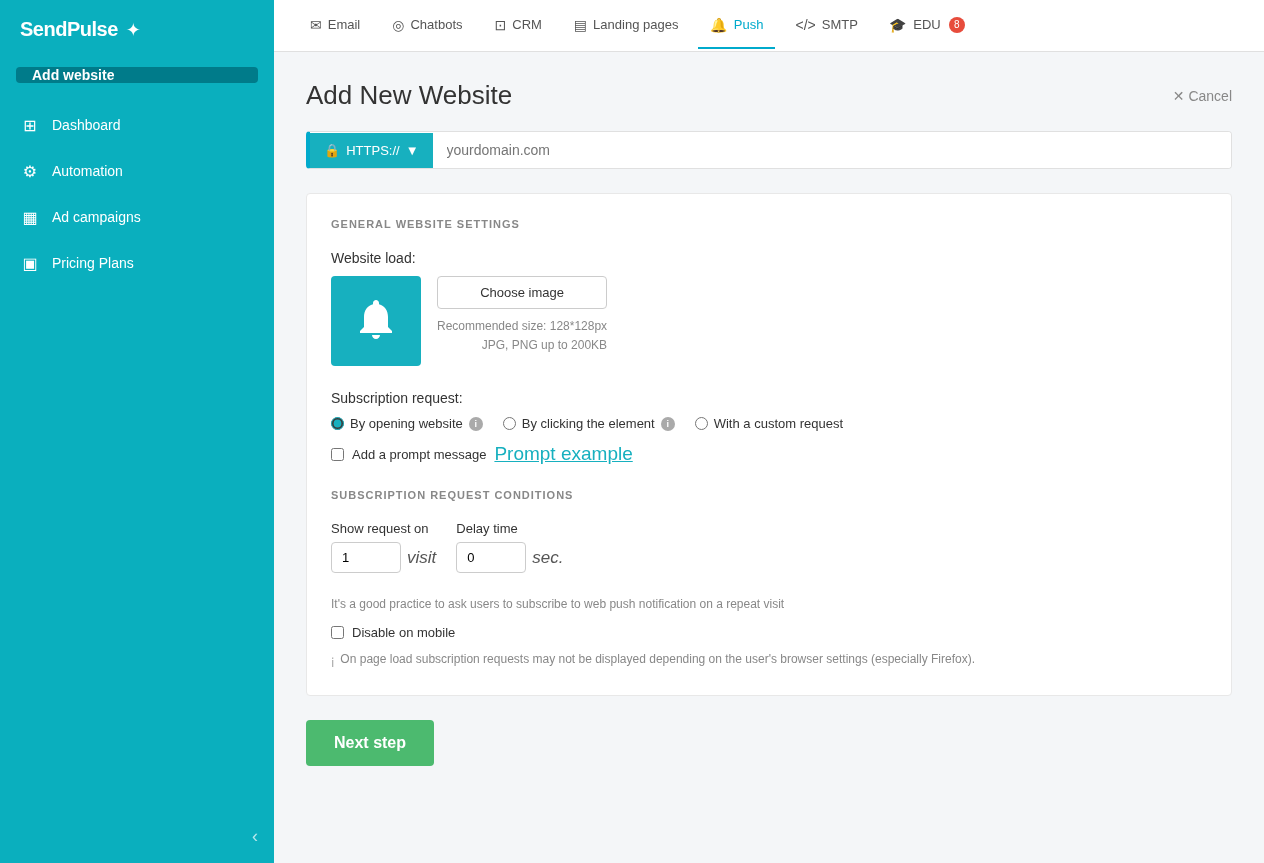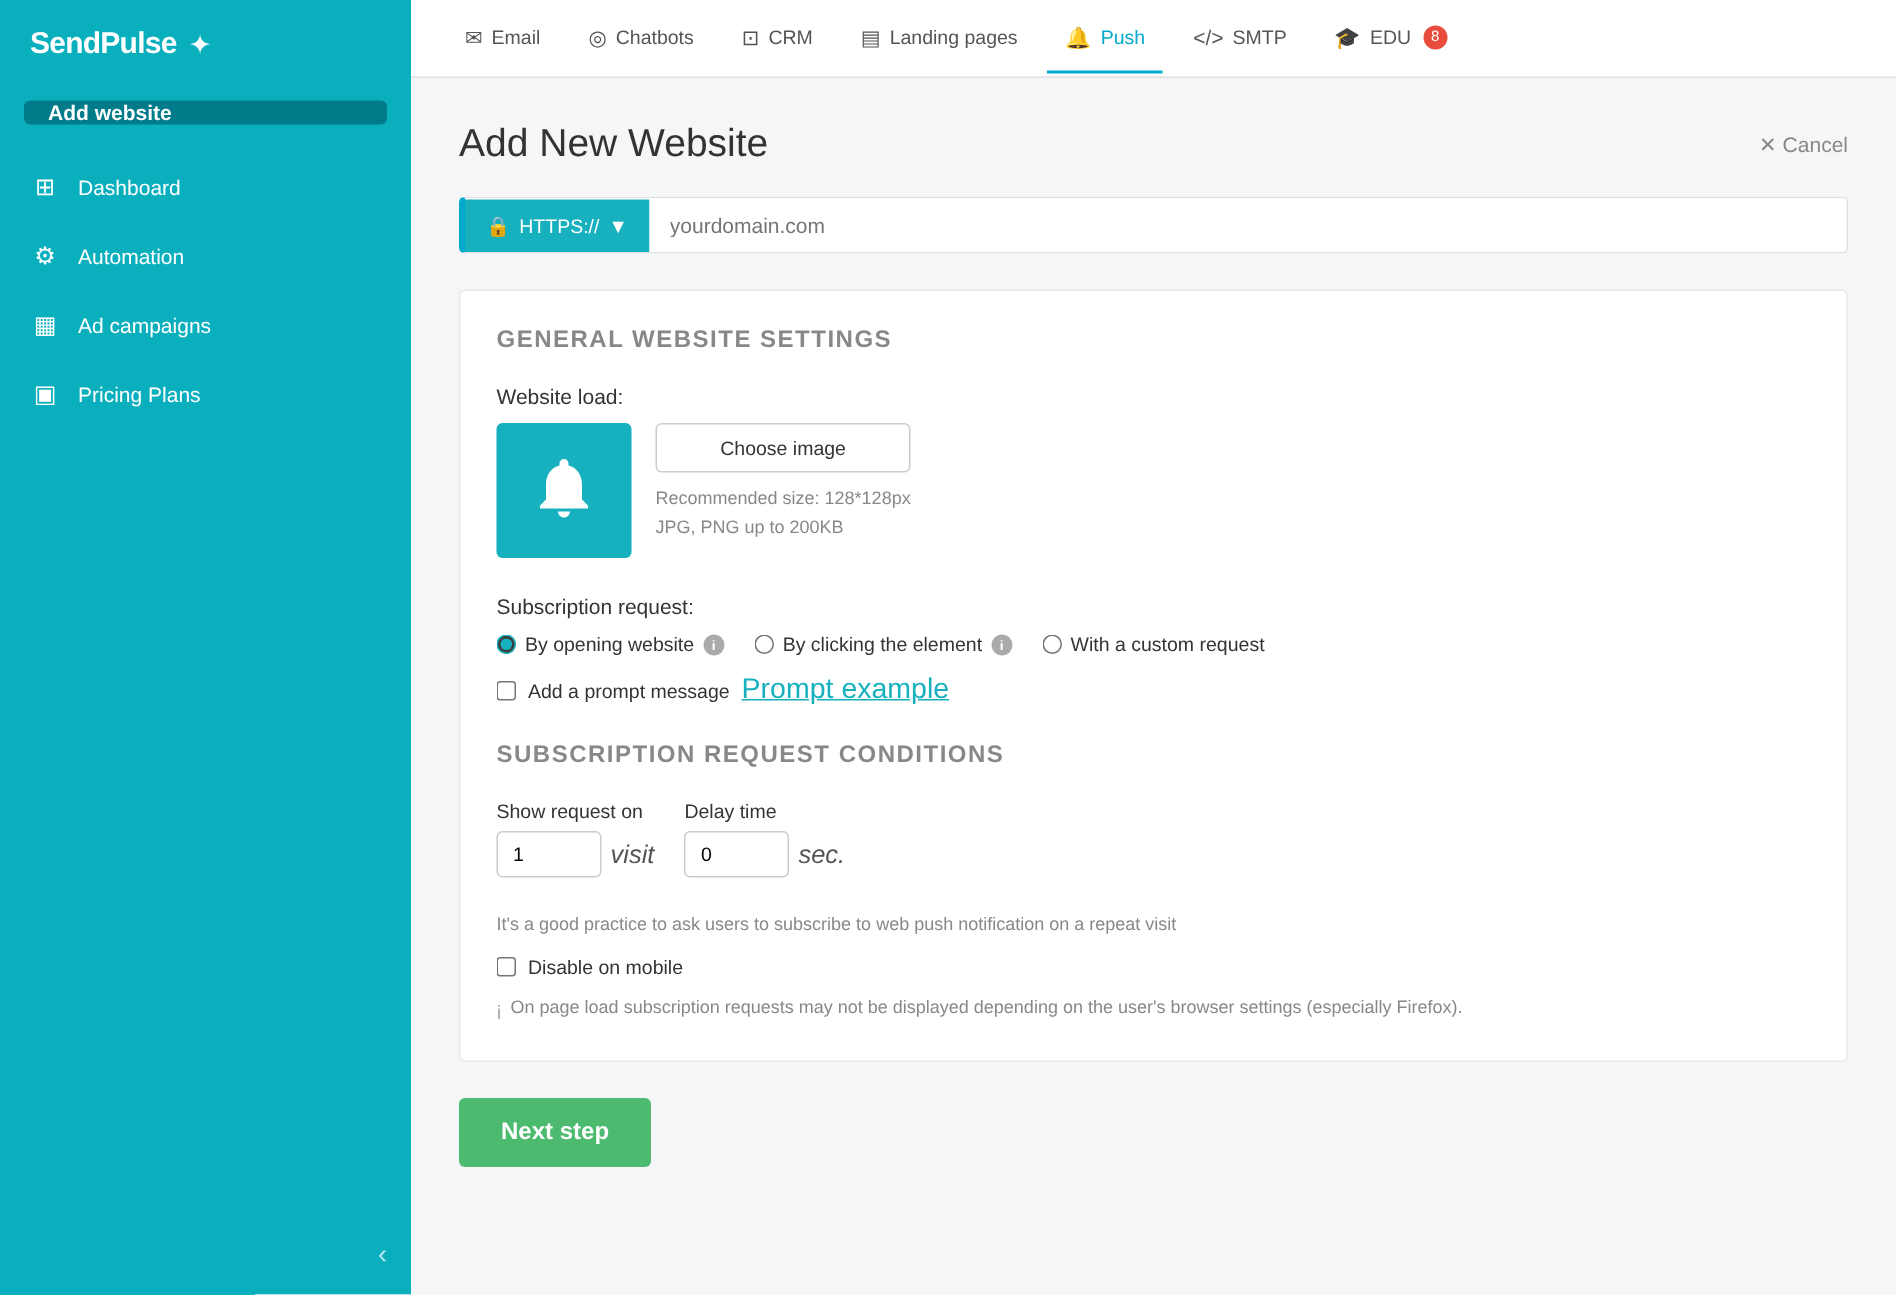"GENERAL WEBSITE SETTINGS" .section-label { font-size: 16px -> 11px }
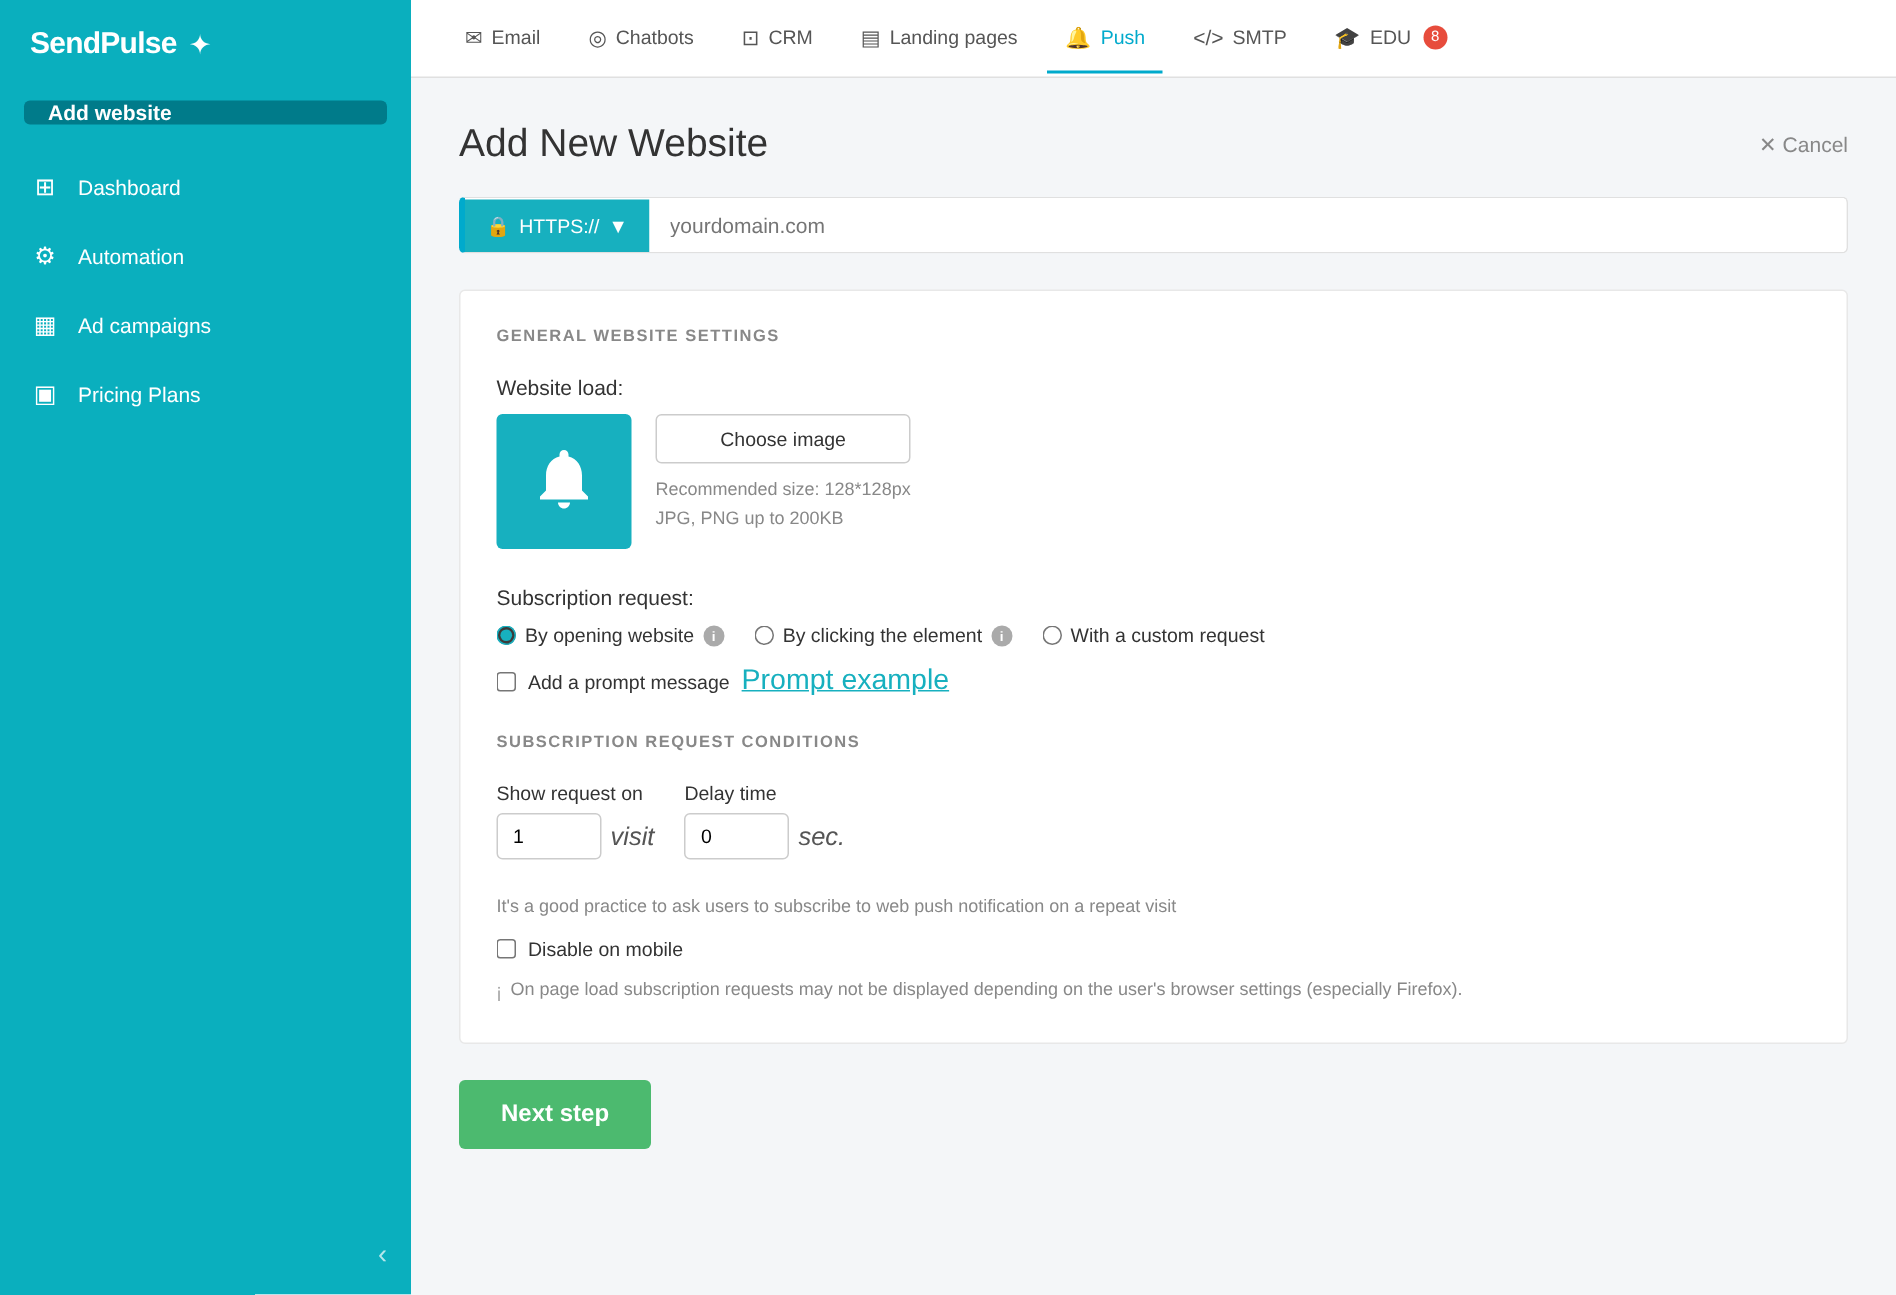"Recommended size: 128*128px" .image-hint { text-align: none -> right }
